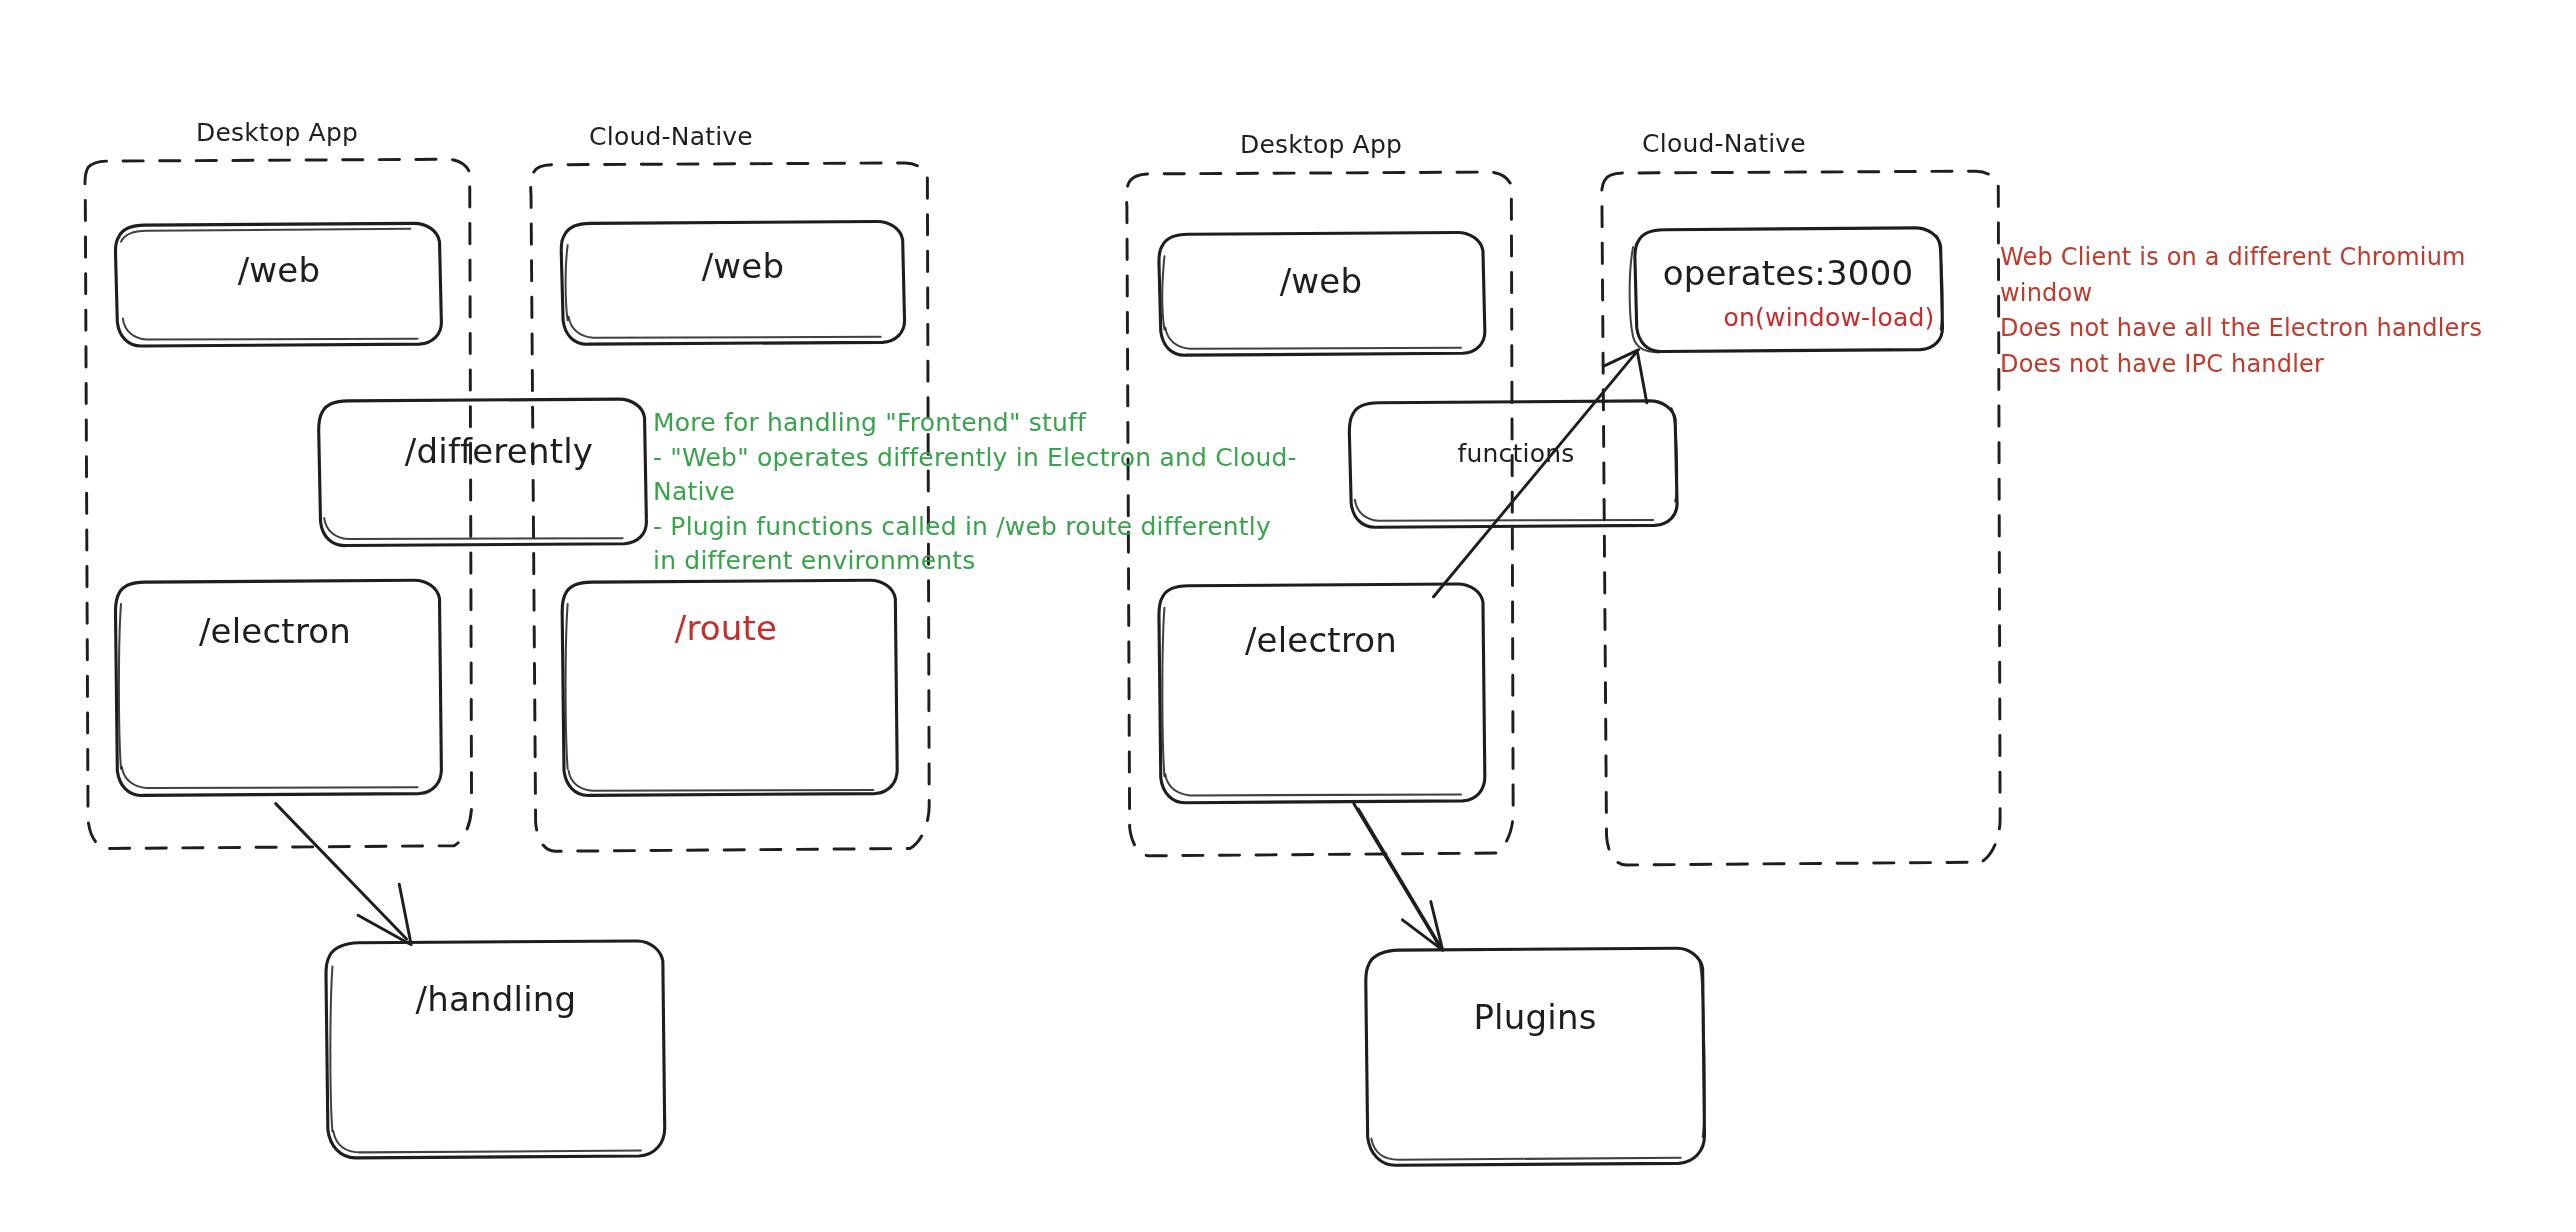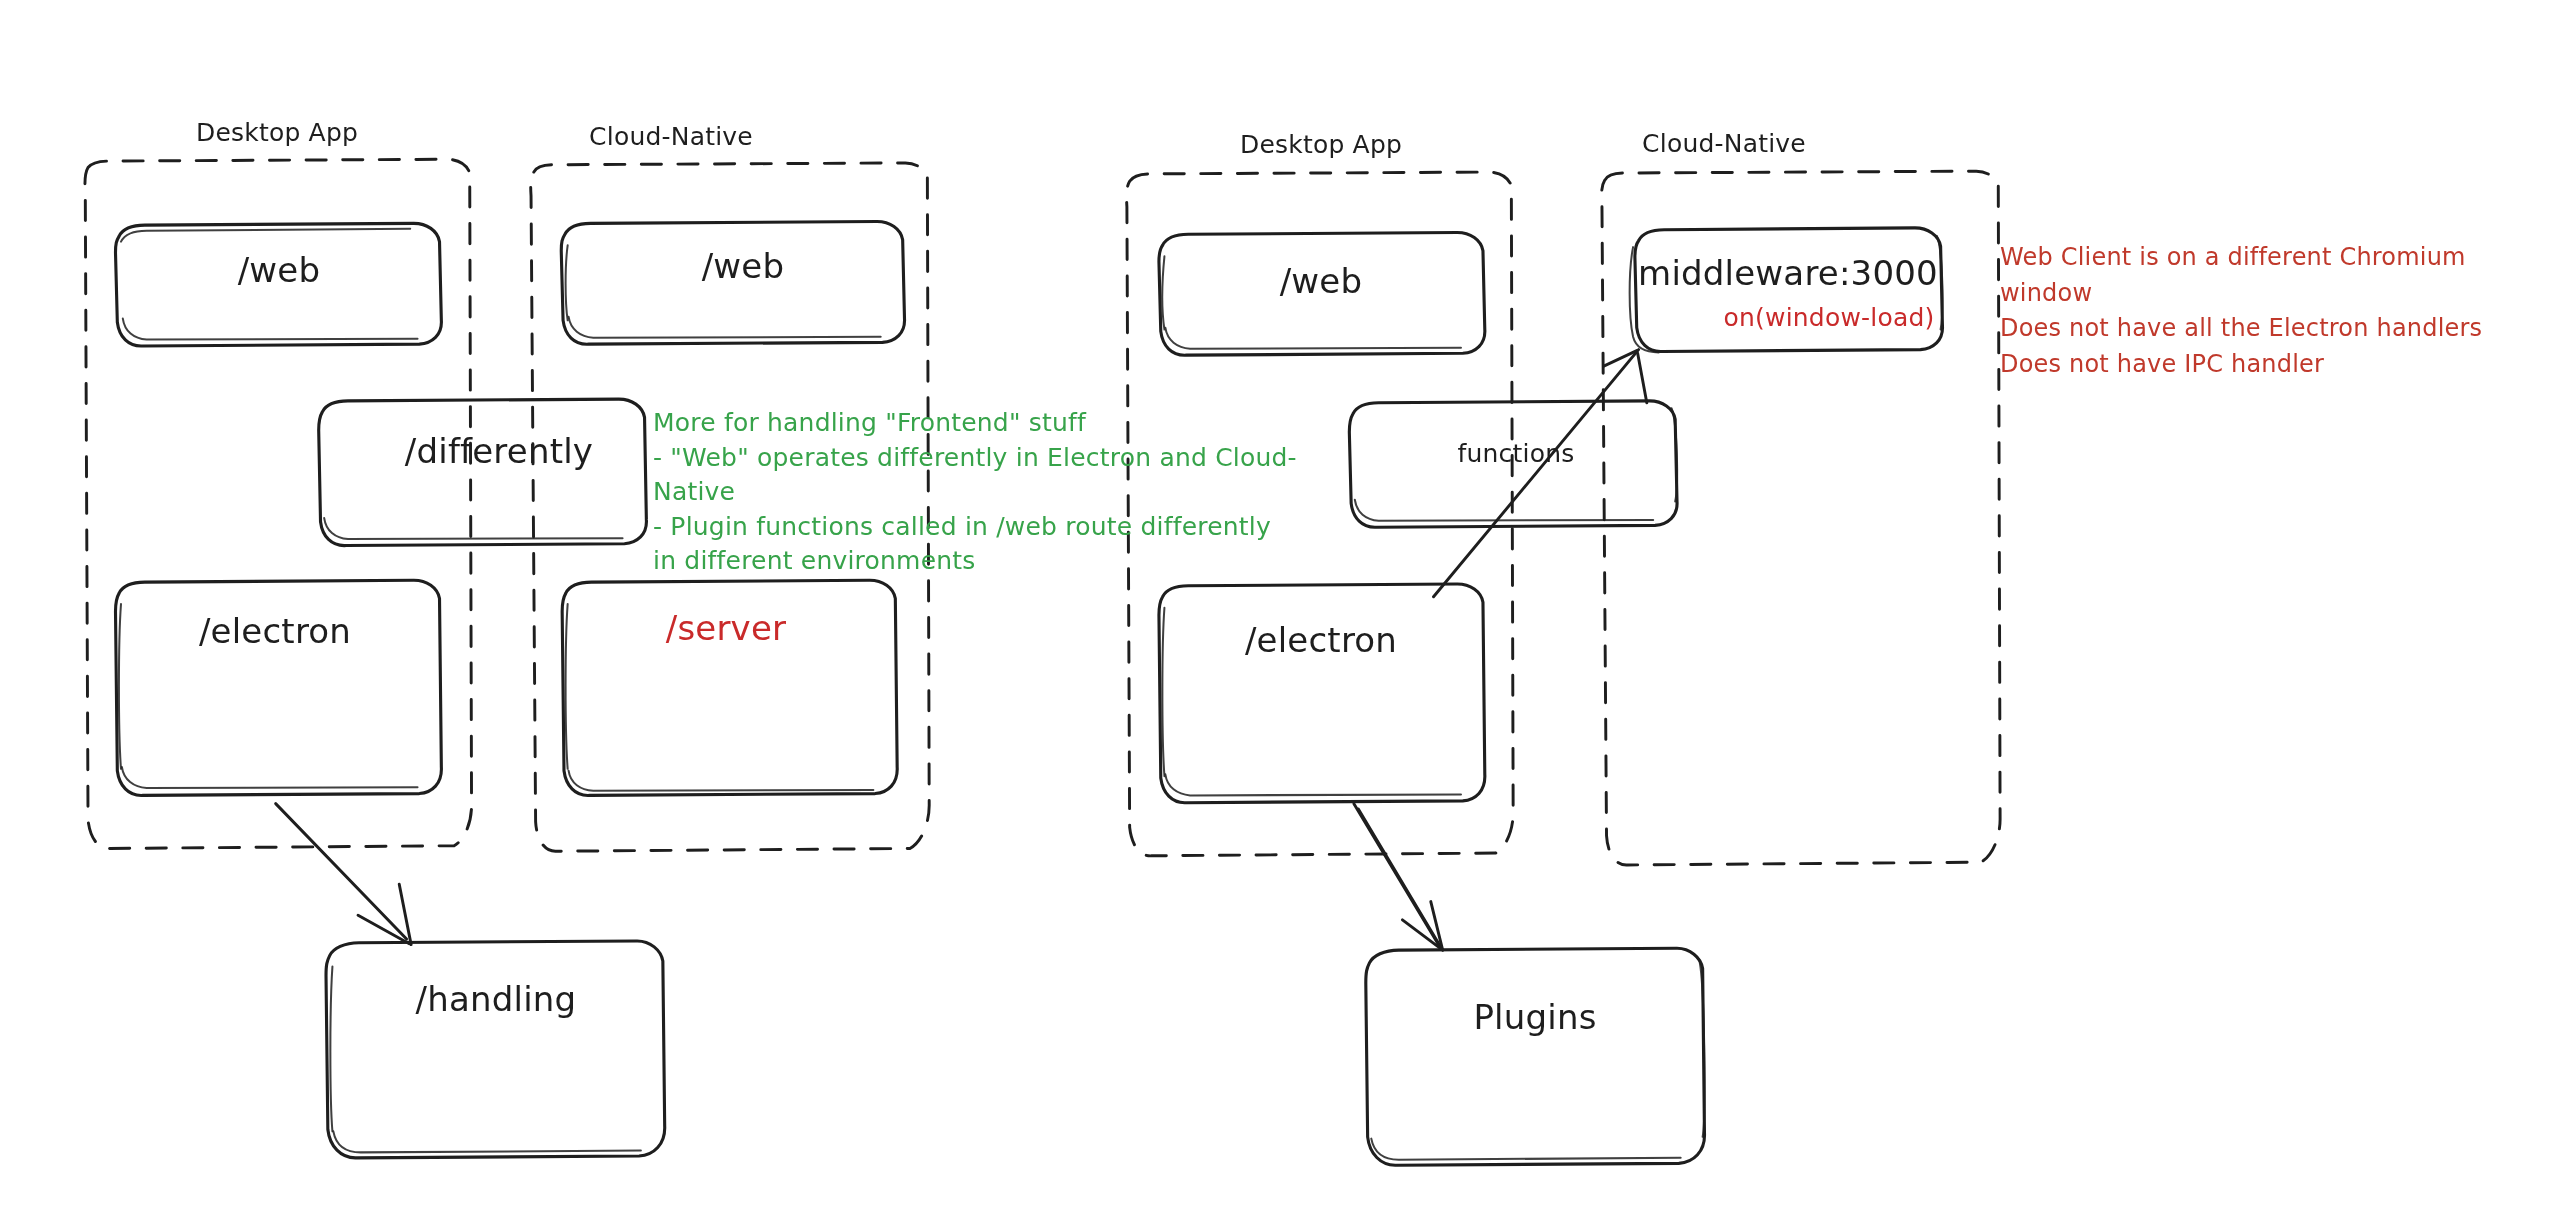"middleware:3000" div.lbl { text: middleware:3000 -> operates:3000 }
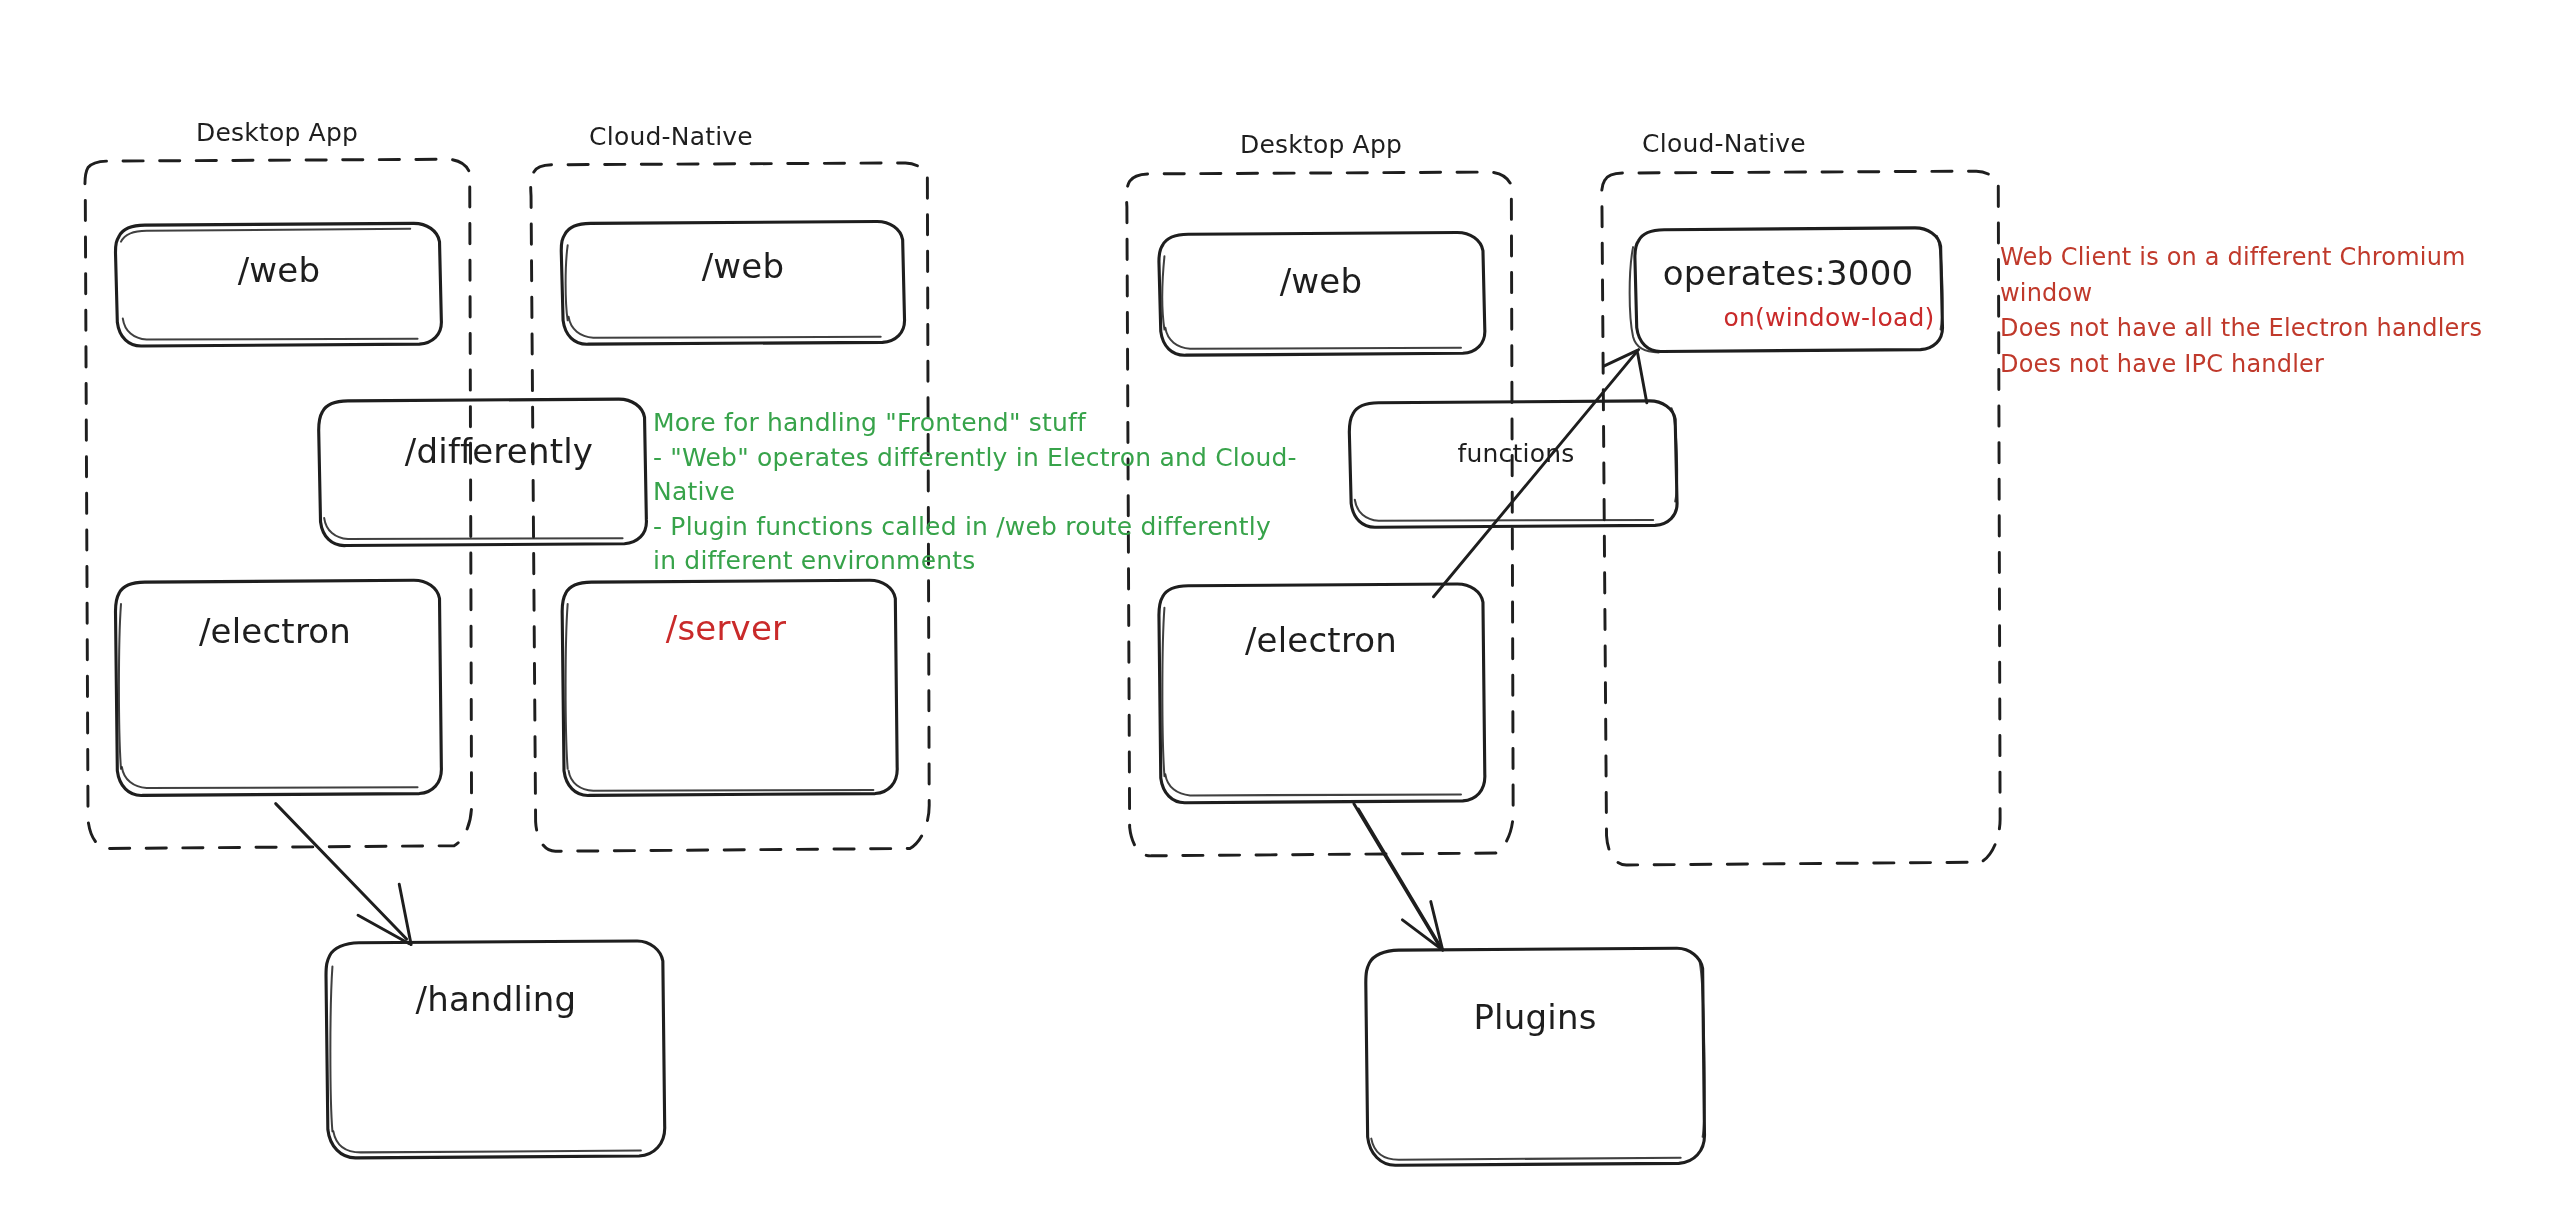"/server" div.lbl { text: /server -> /route }
